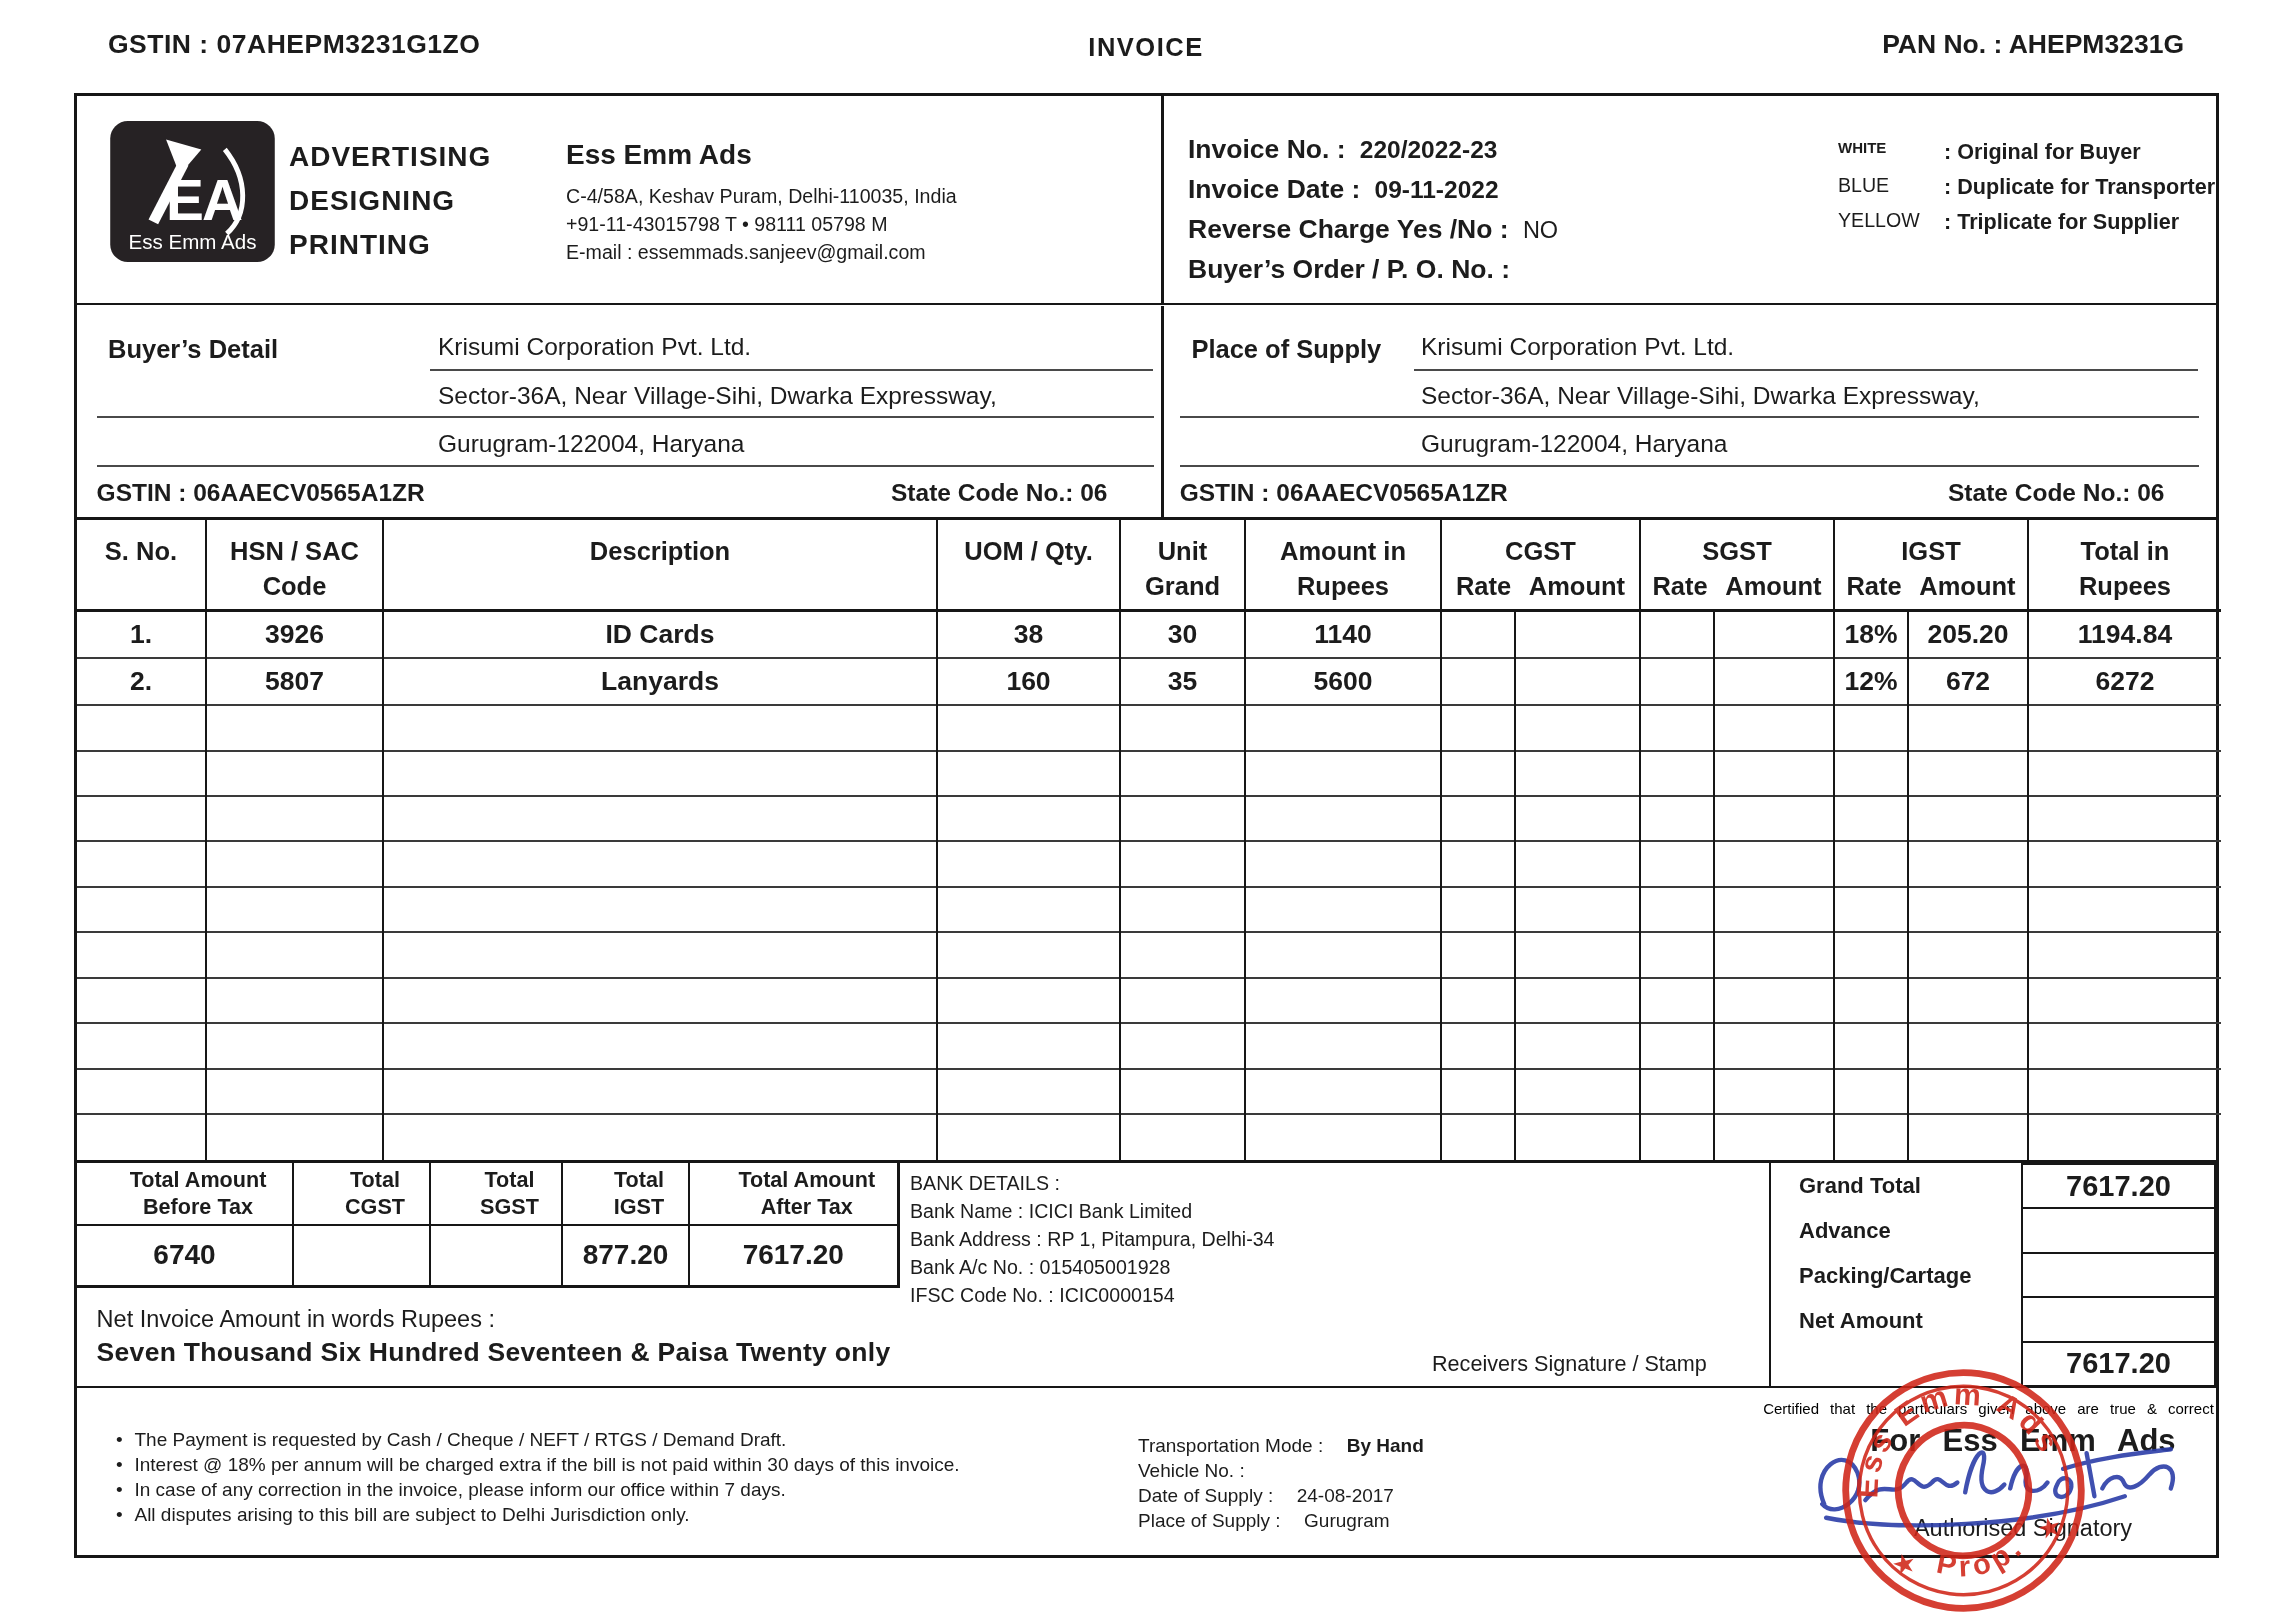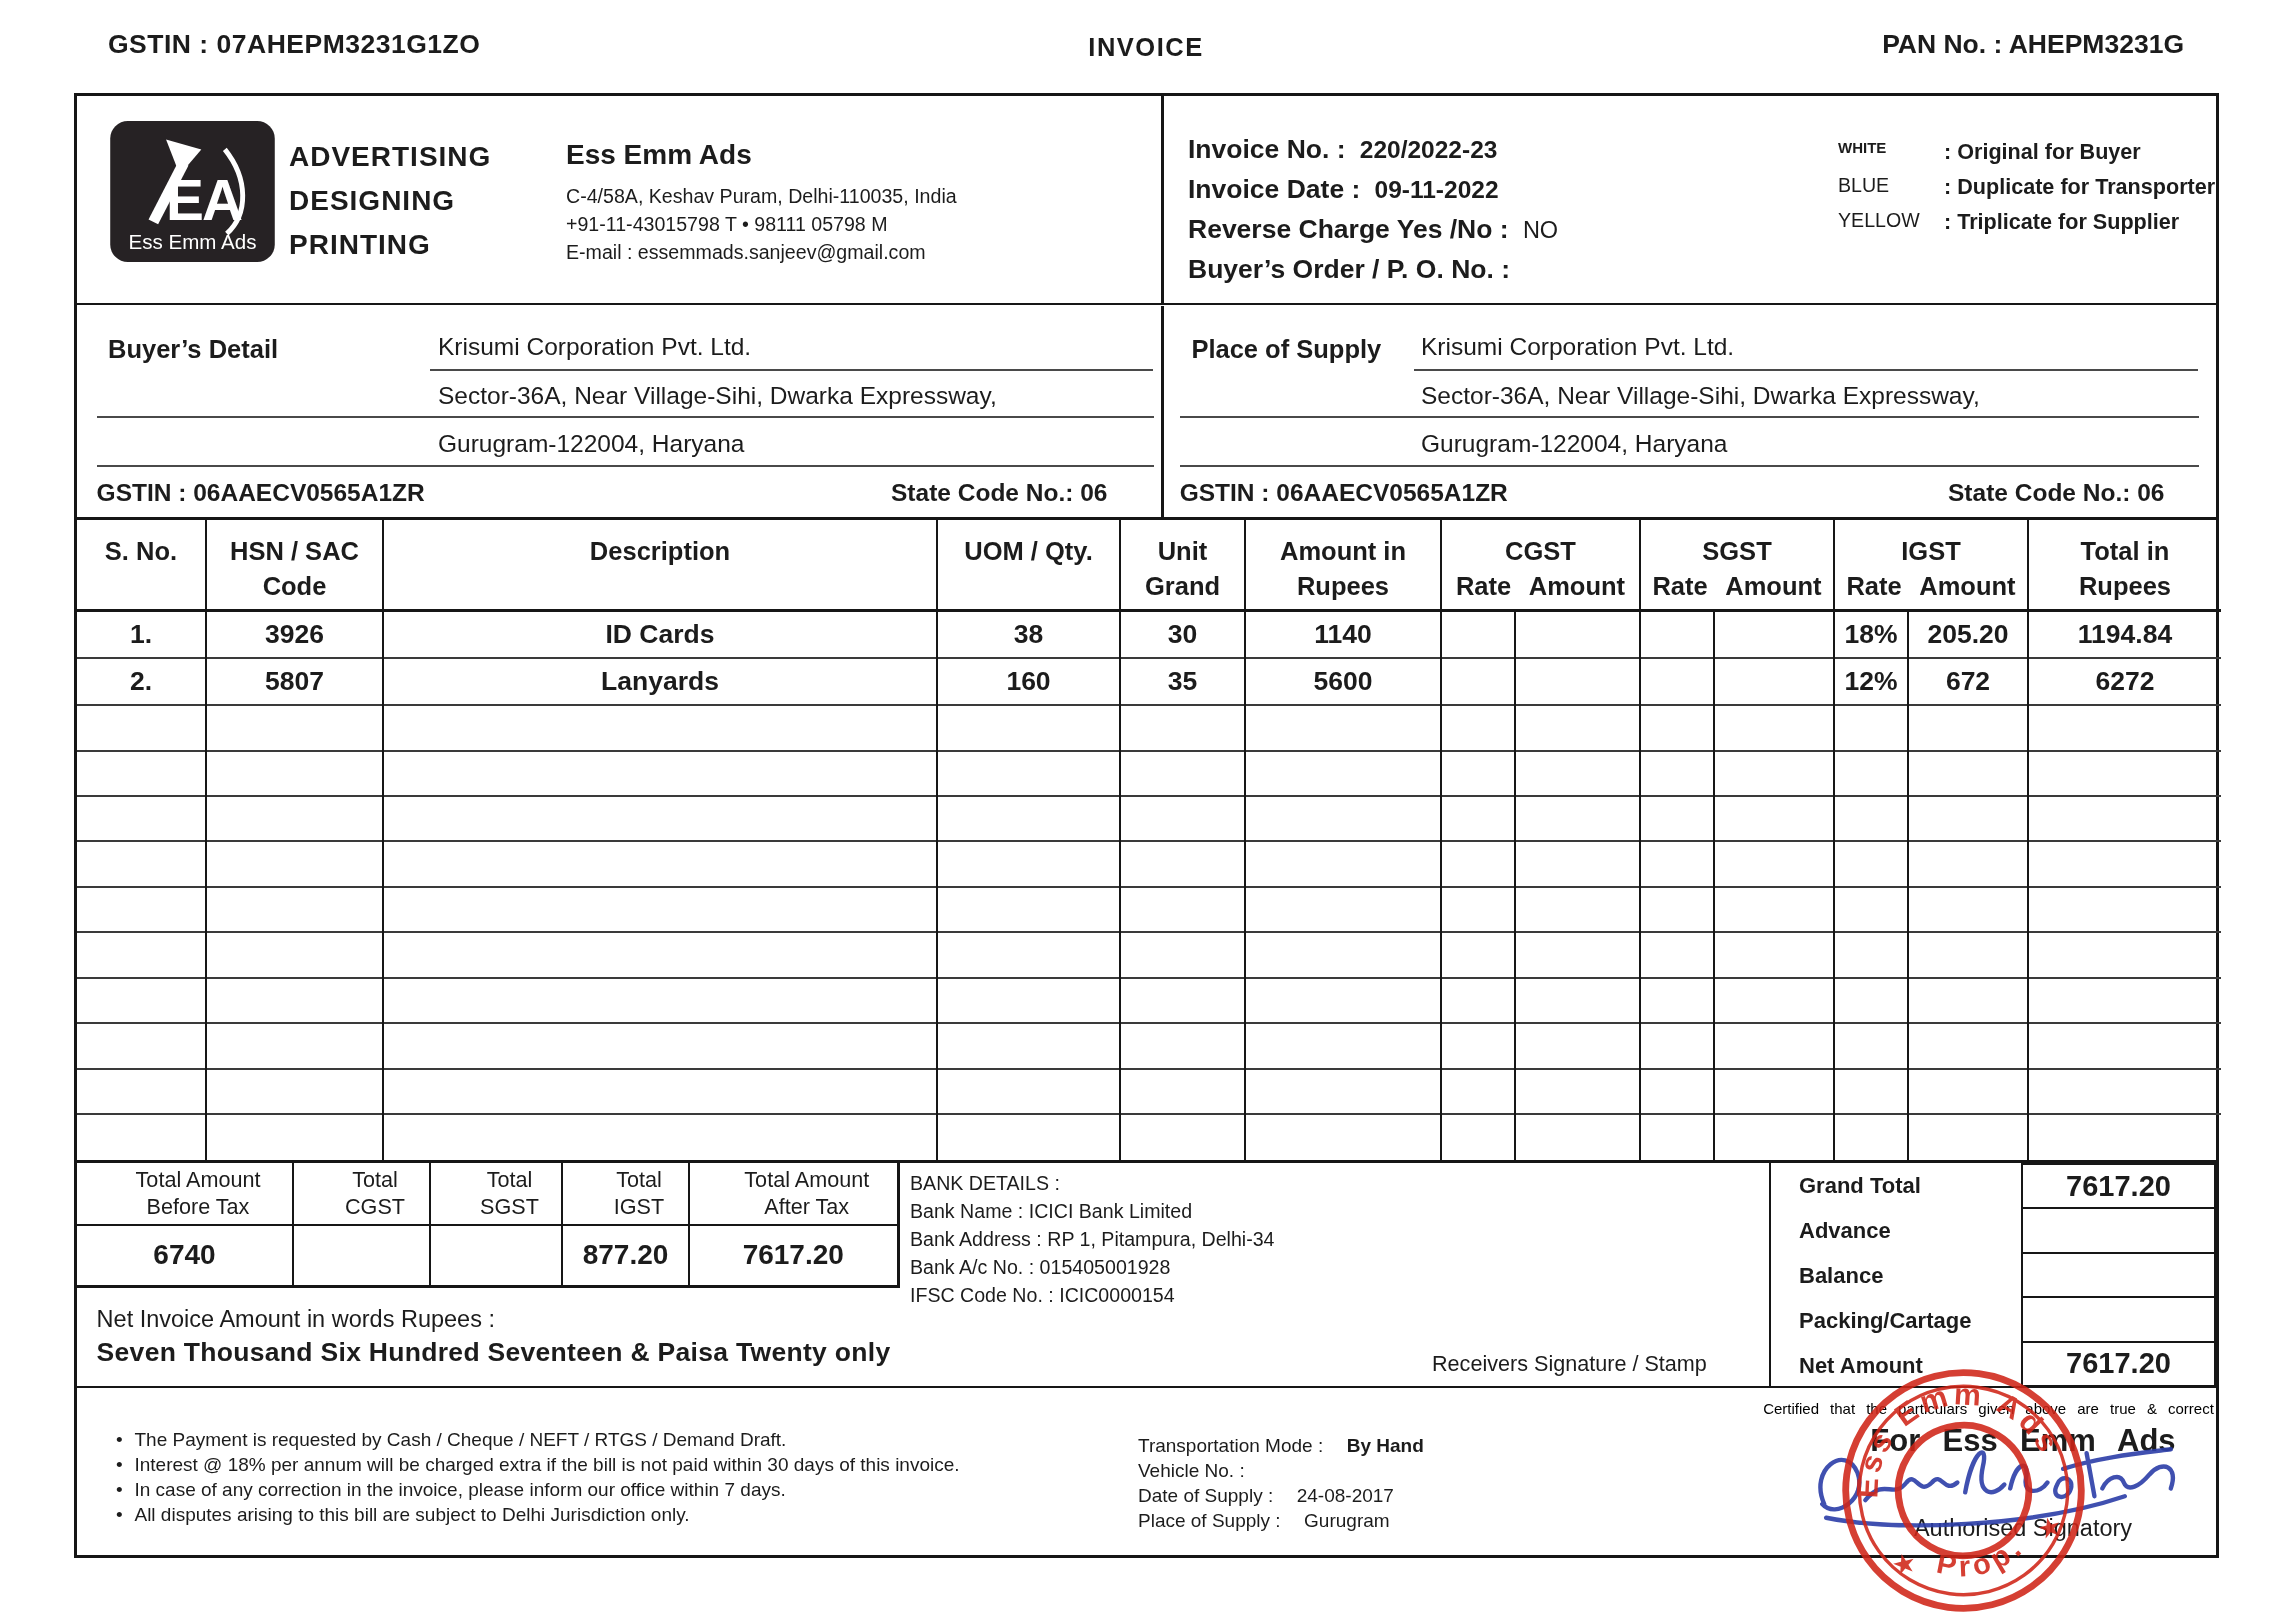"Total Amount" table.summary th { font-weight: 400 -> 700 }
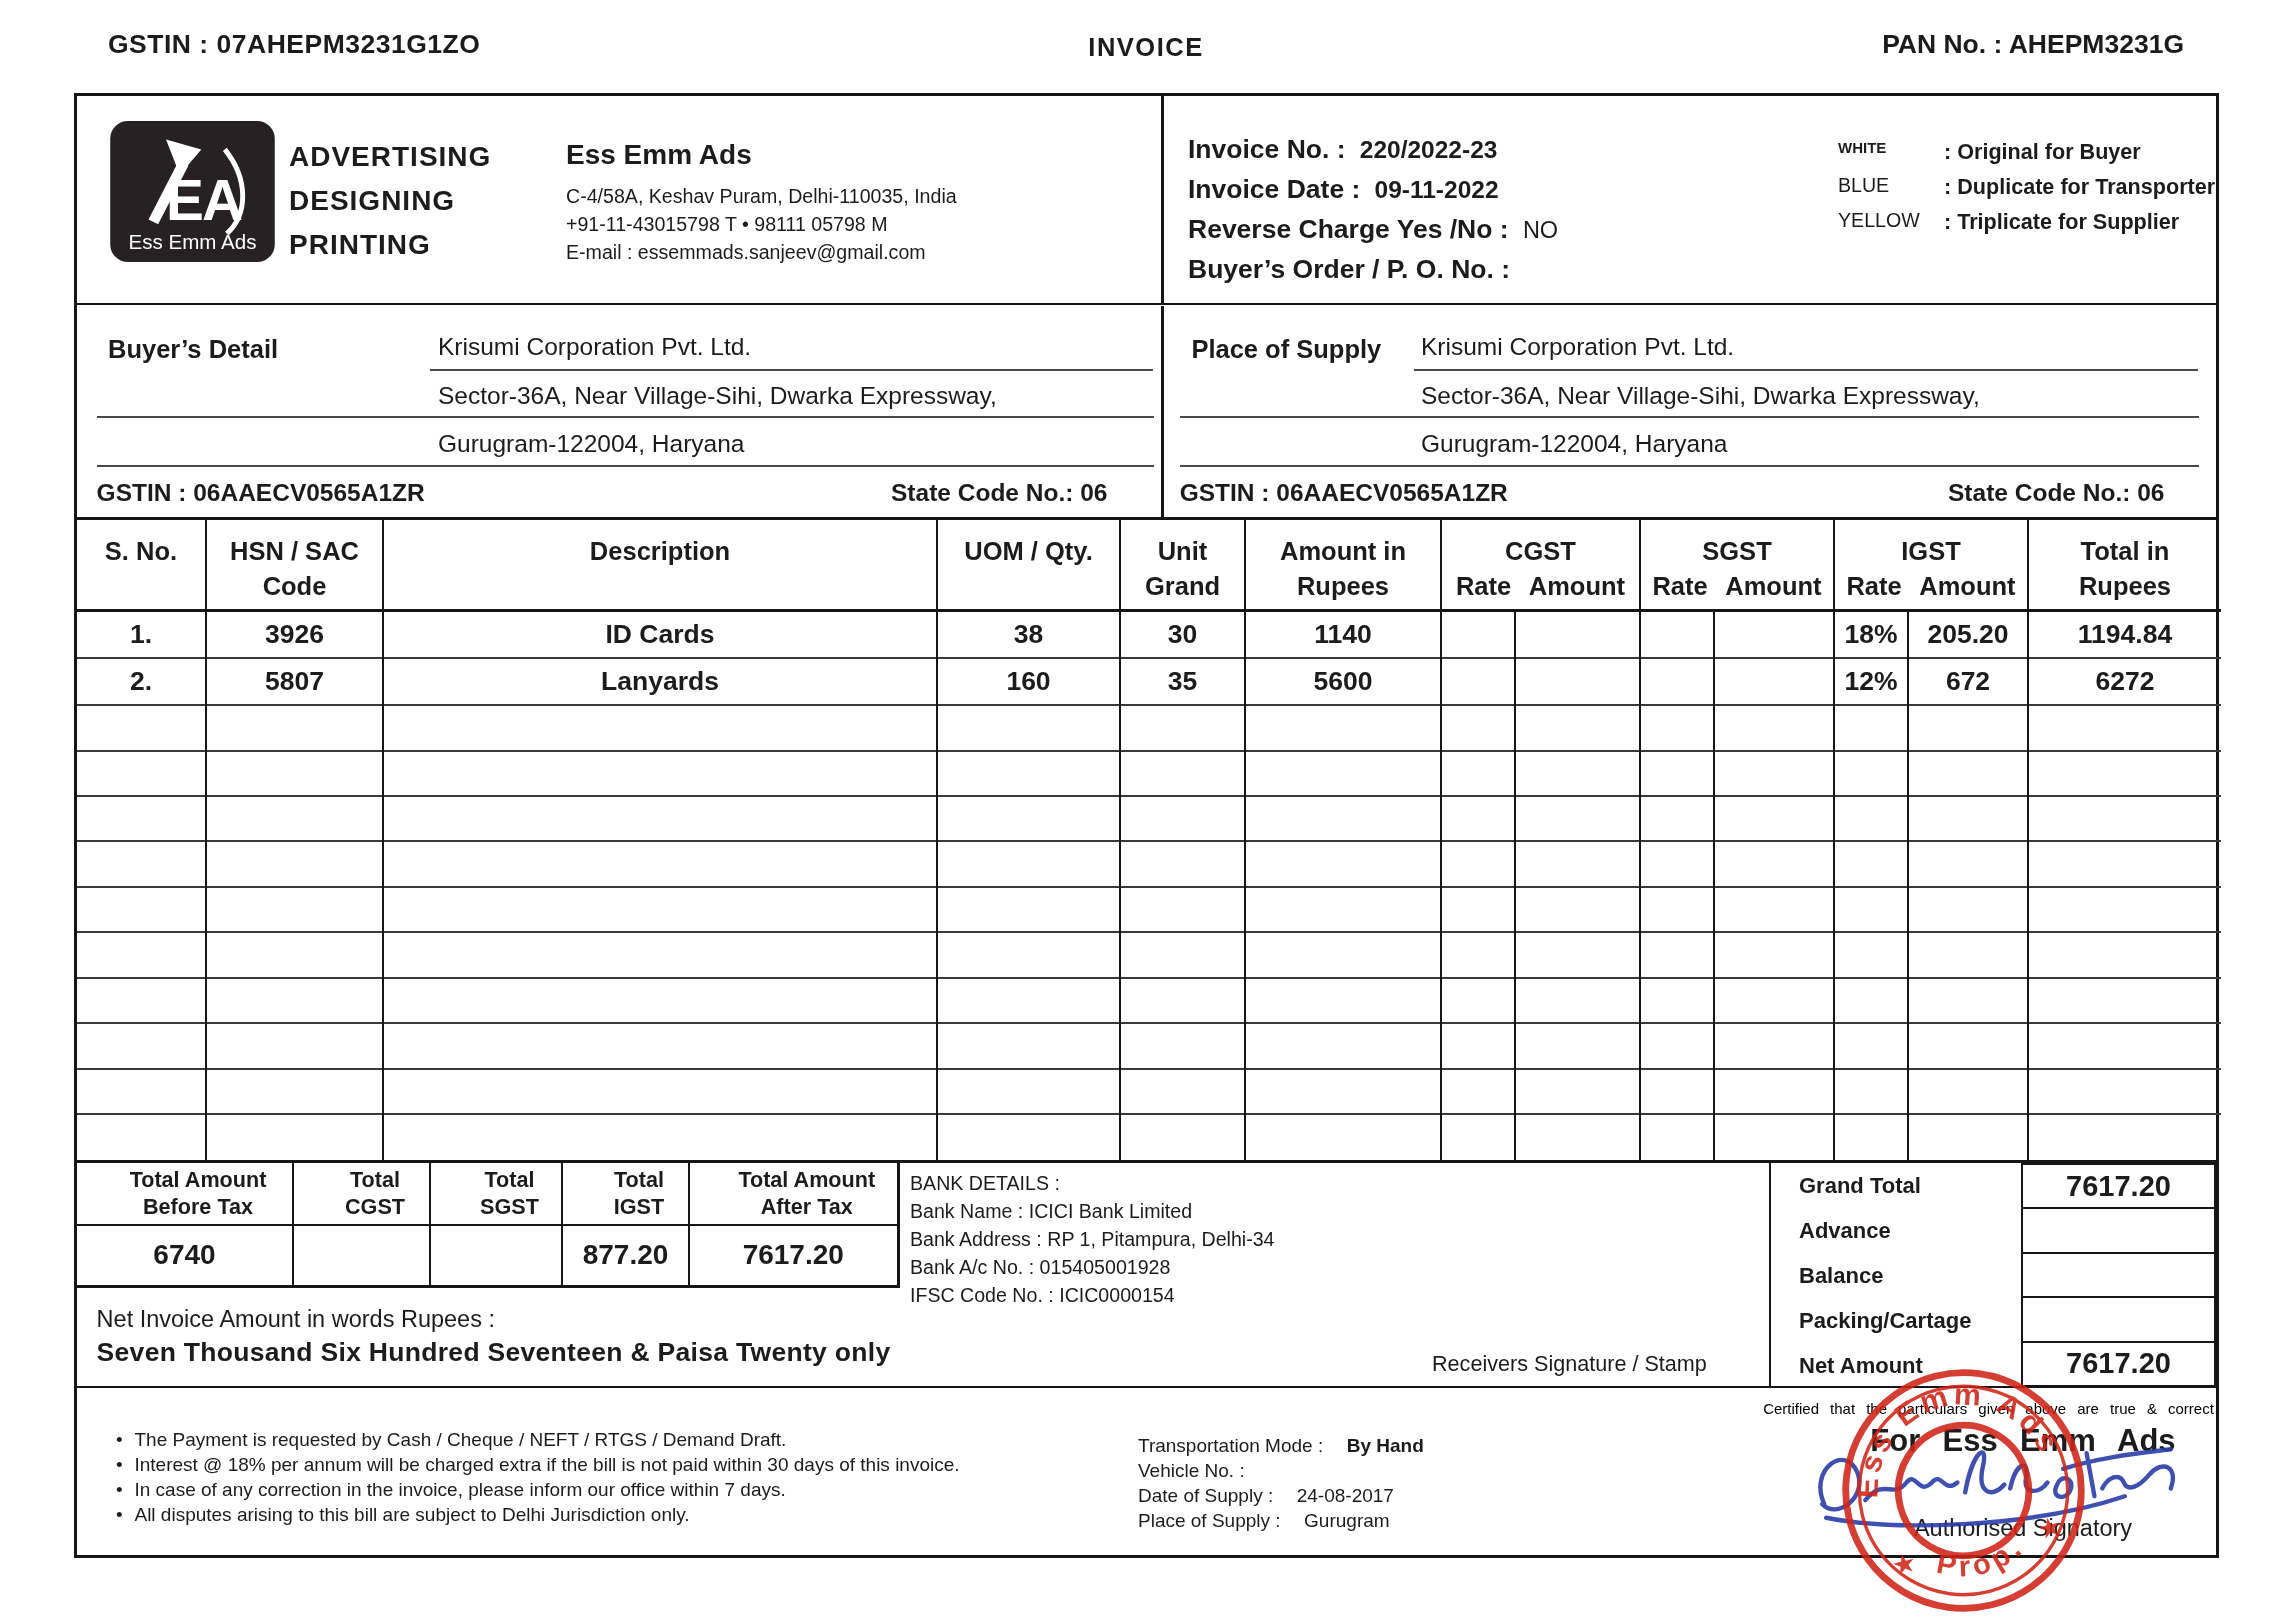"Balance" div.gt-row { html: <div>Balance</div> -> none }
